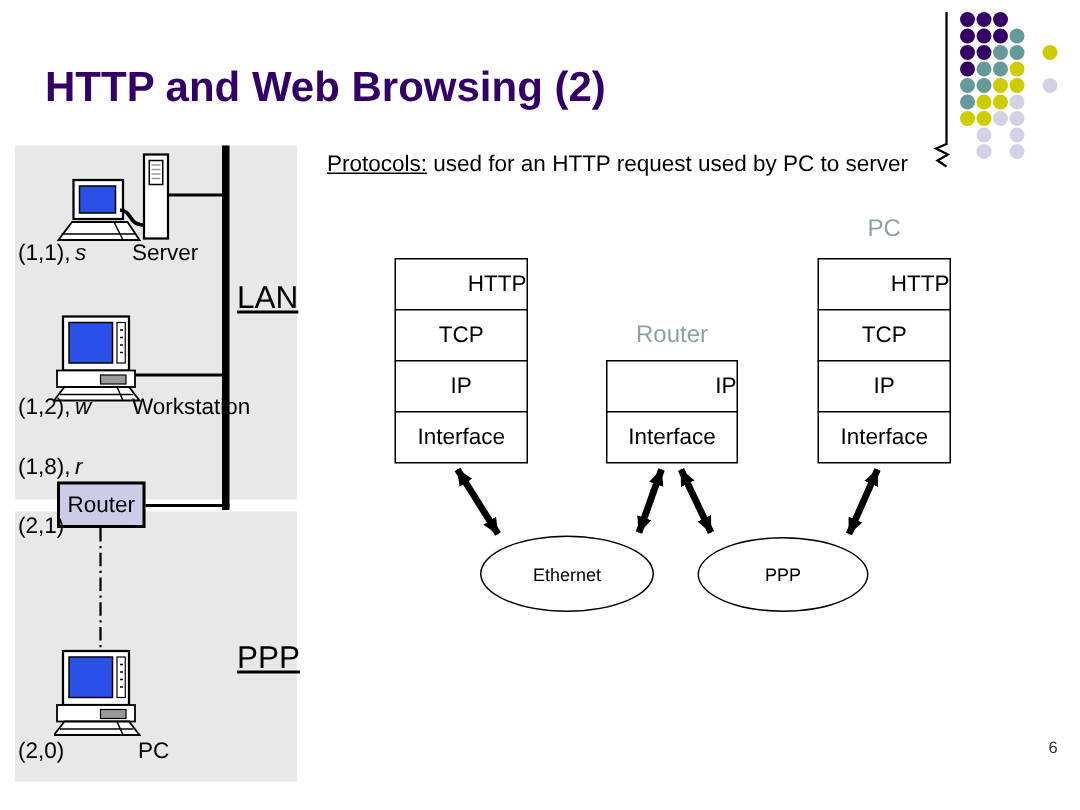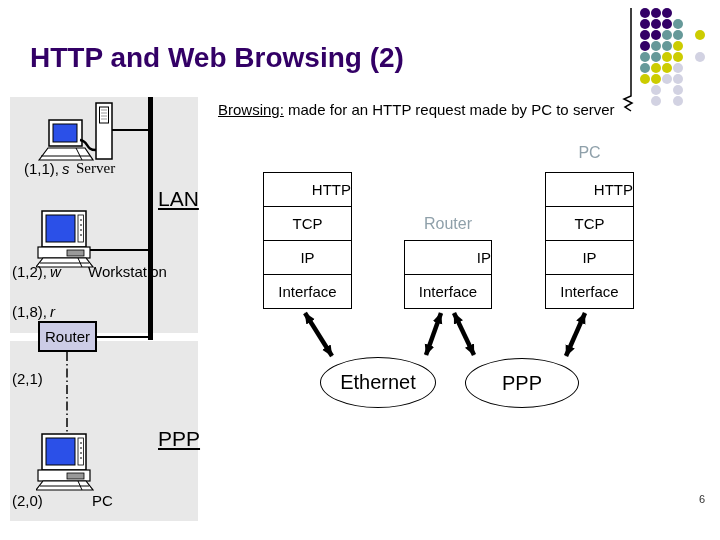"Browsing:" span.u { text: Browsing -> Protocols }
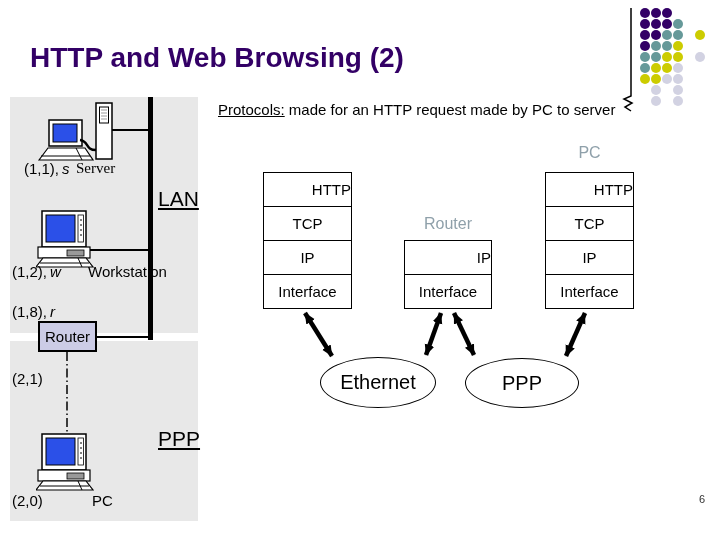"made for an HTTP request" span { text: made for an HTTP request made -> used for an HTTP request used }
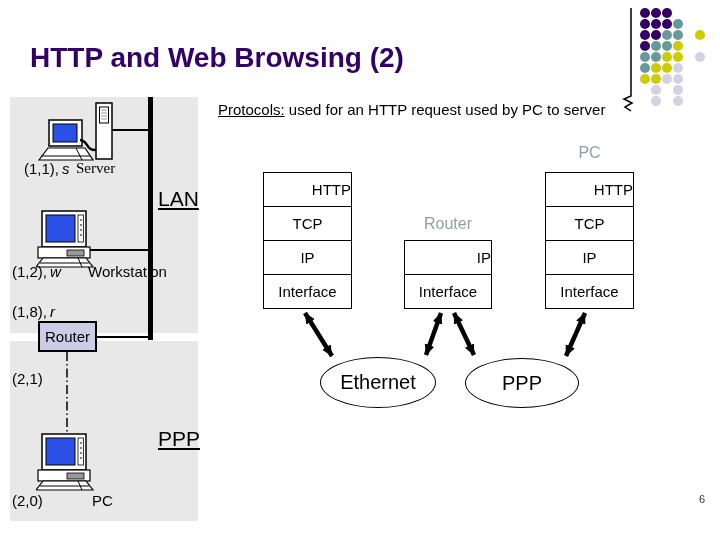"(1,1), s" div.abs { left: 24px -> 12px }
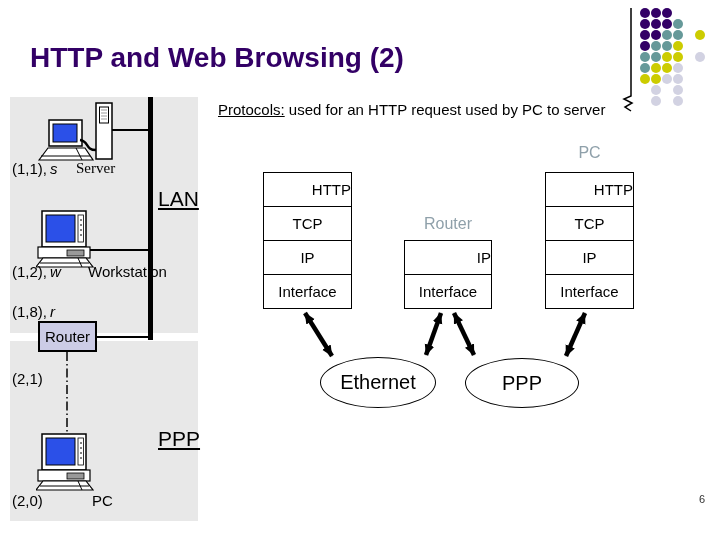"Server" div.abs { font-family: Liberation Serif, serif -> none; left: 76px -> 88px }
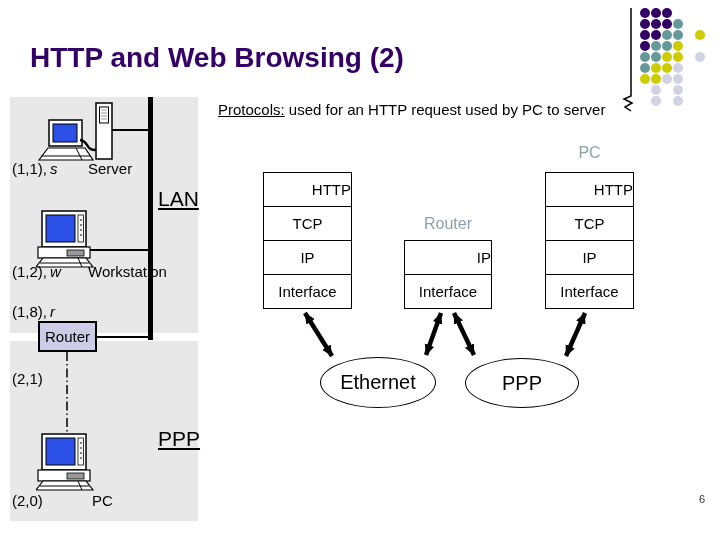"(2,1)" div.abs { top: 370px -> 342px }
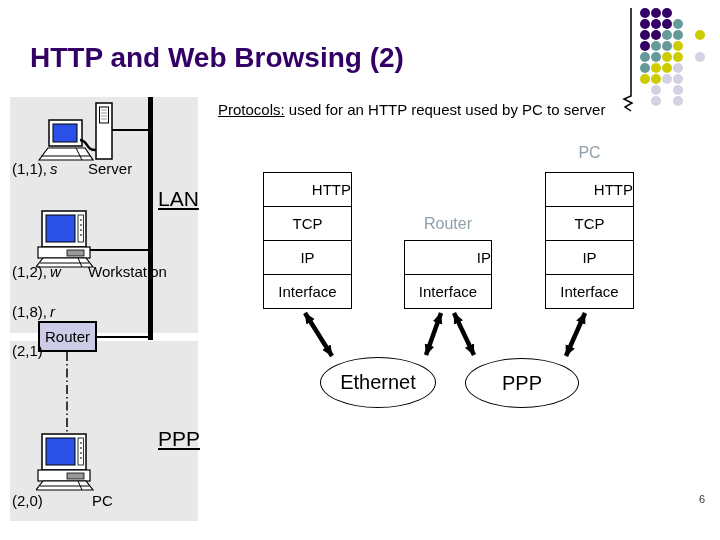"Ethernet" .ellipse { font-size: 20px -> 12px }
